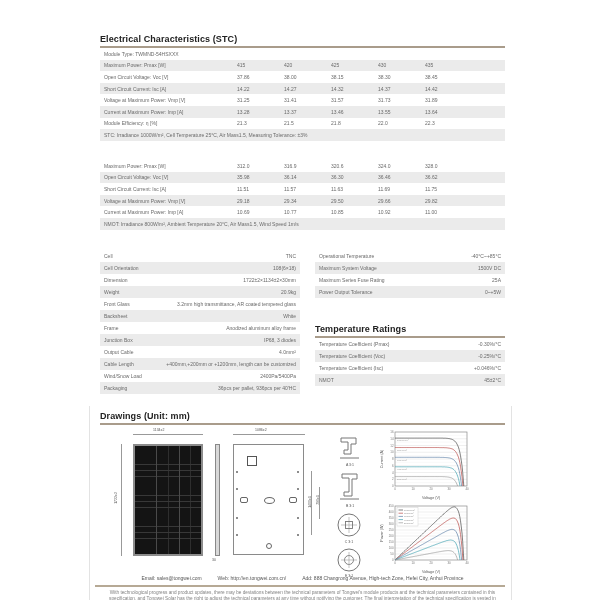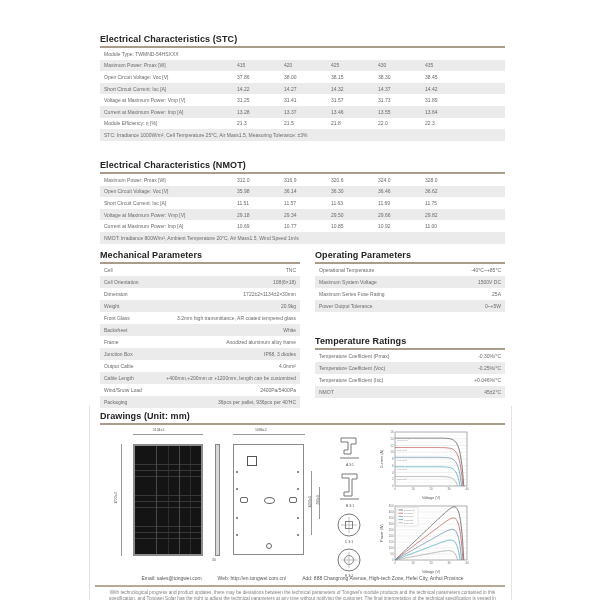"Electrical Characteristics (NMOT)" div.sec-head { html: <div> <h2>Electrical Characteristics (NMOT)</h2> </div> -> none }
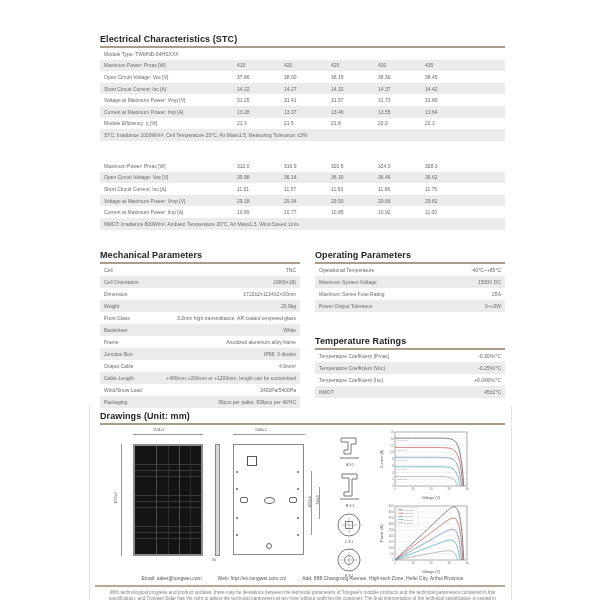"Mechanical Parameters" div.sec-head { html: <div> <h2>Mechanical Parameters</h2> </div> -> none }
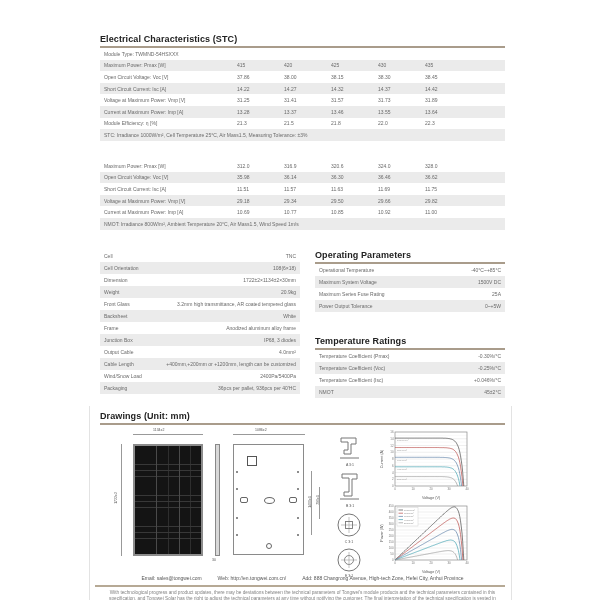"Operating Parameters" div.sec-head { html: <div> <h2>Operating Parameters</h2> </div> -> none }
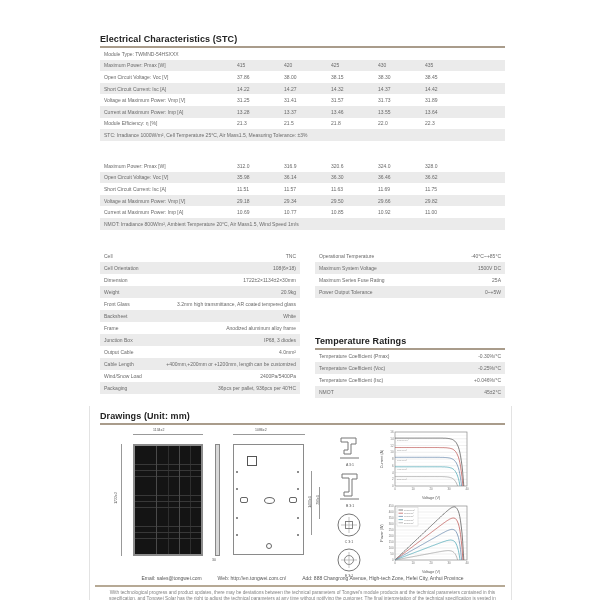"Temperature Ratings" div.abs { top: 316px -> 304px }
